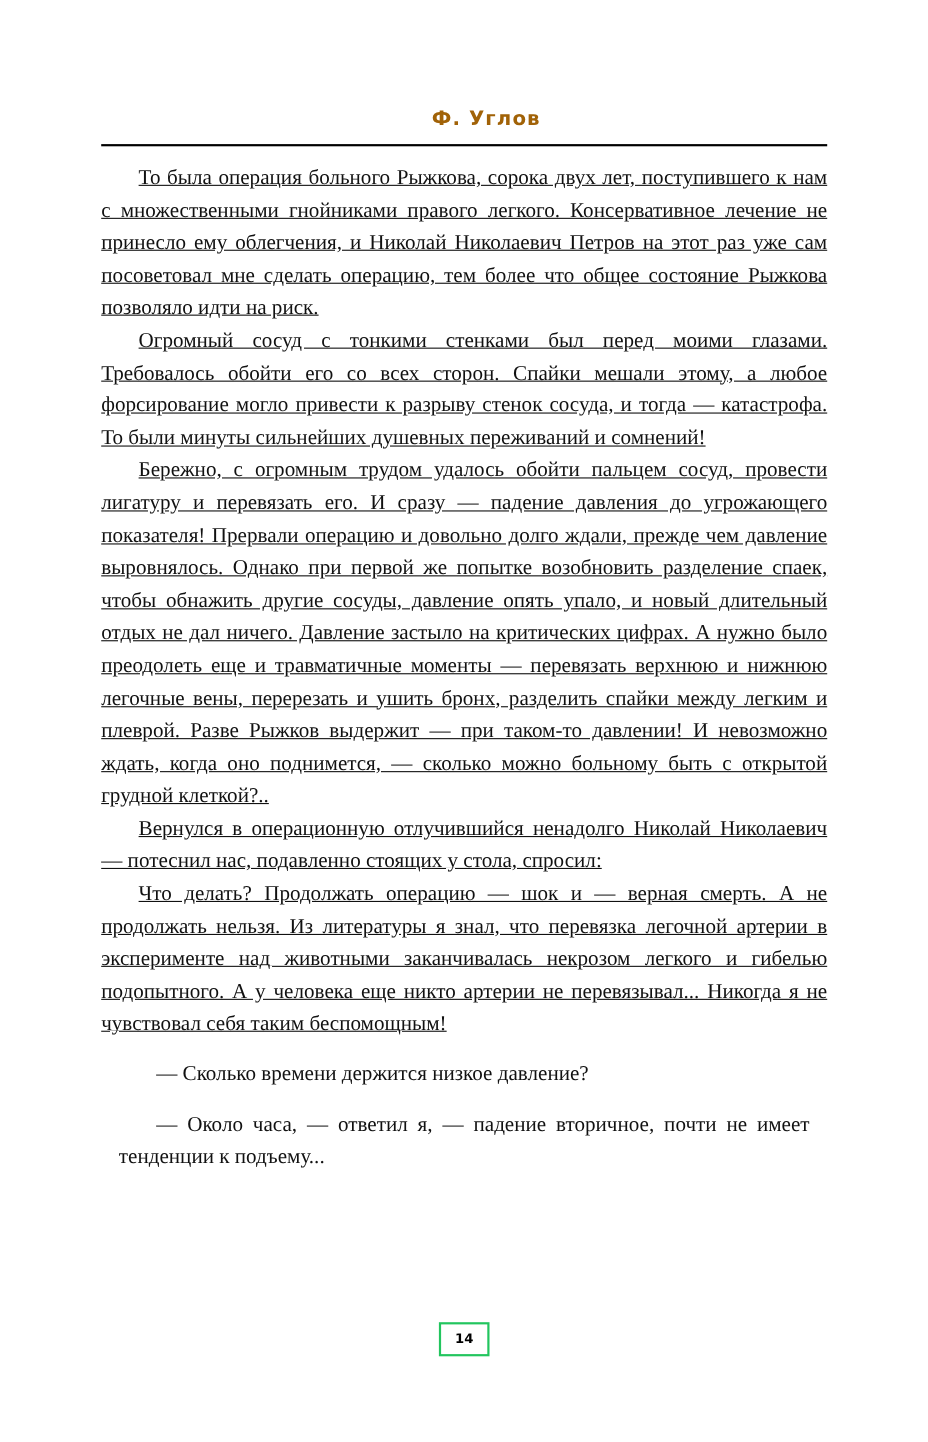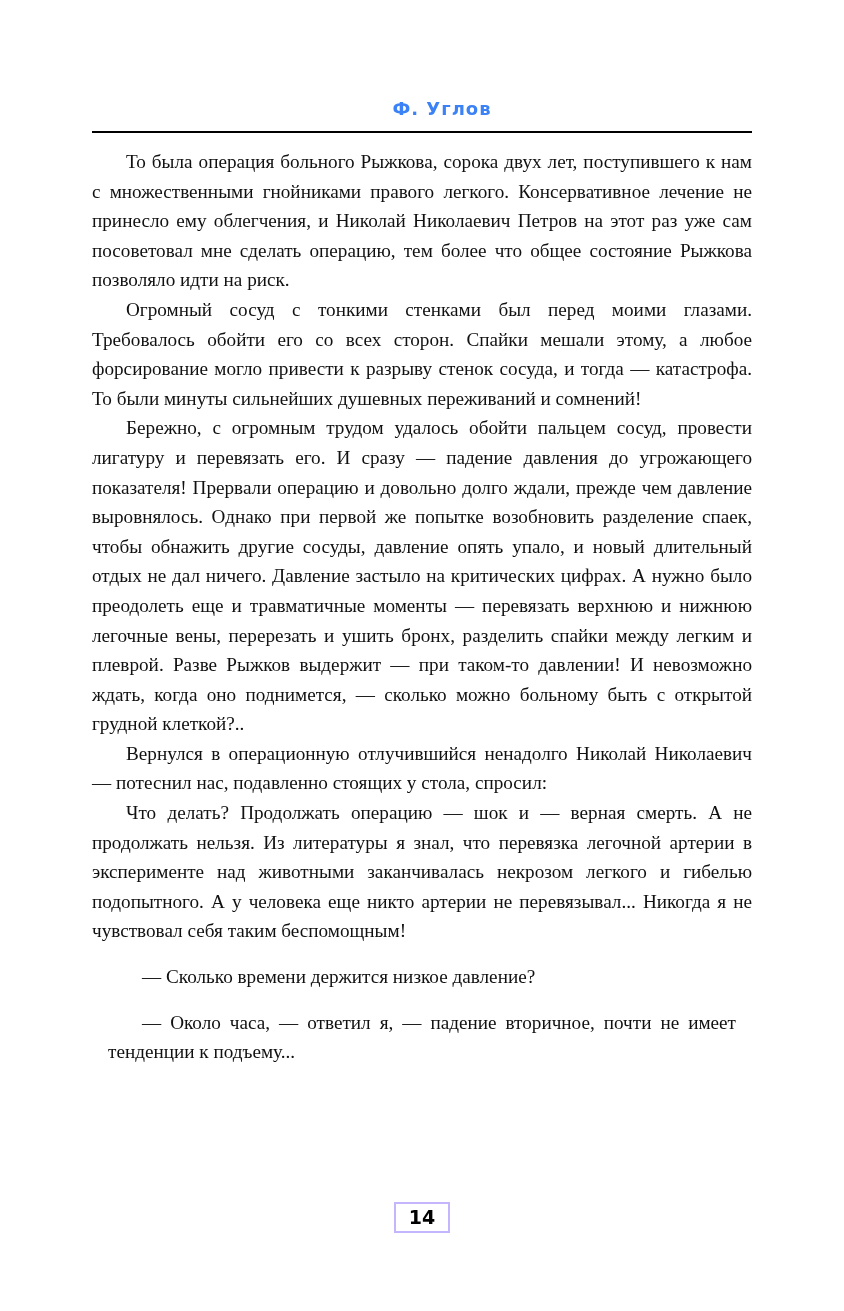"Ф. Углов" .header { color: #3b82f6 -> #a16207 }
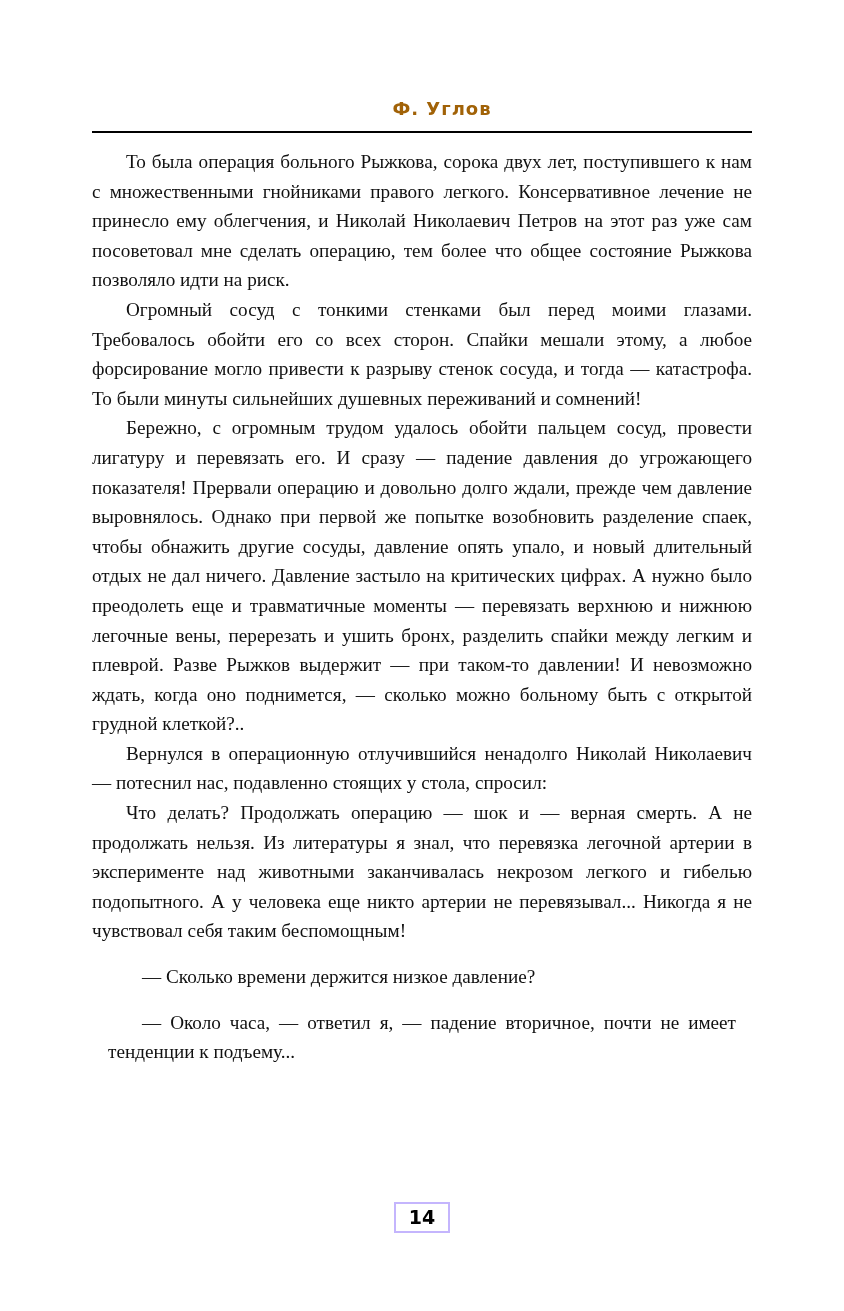"То была операция больного Рыжкова," p.para { text-decoration: none -> underline }
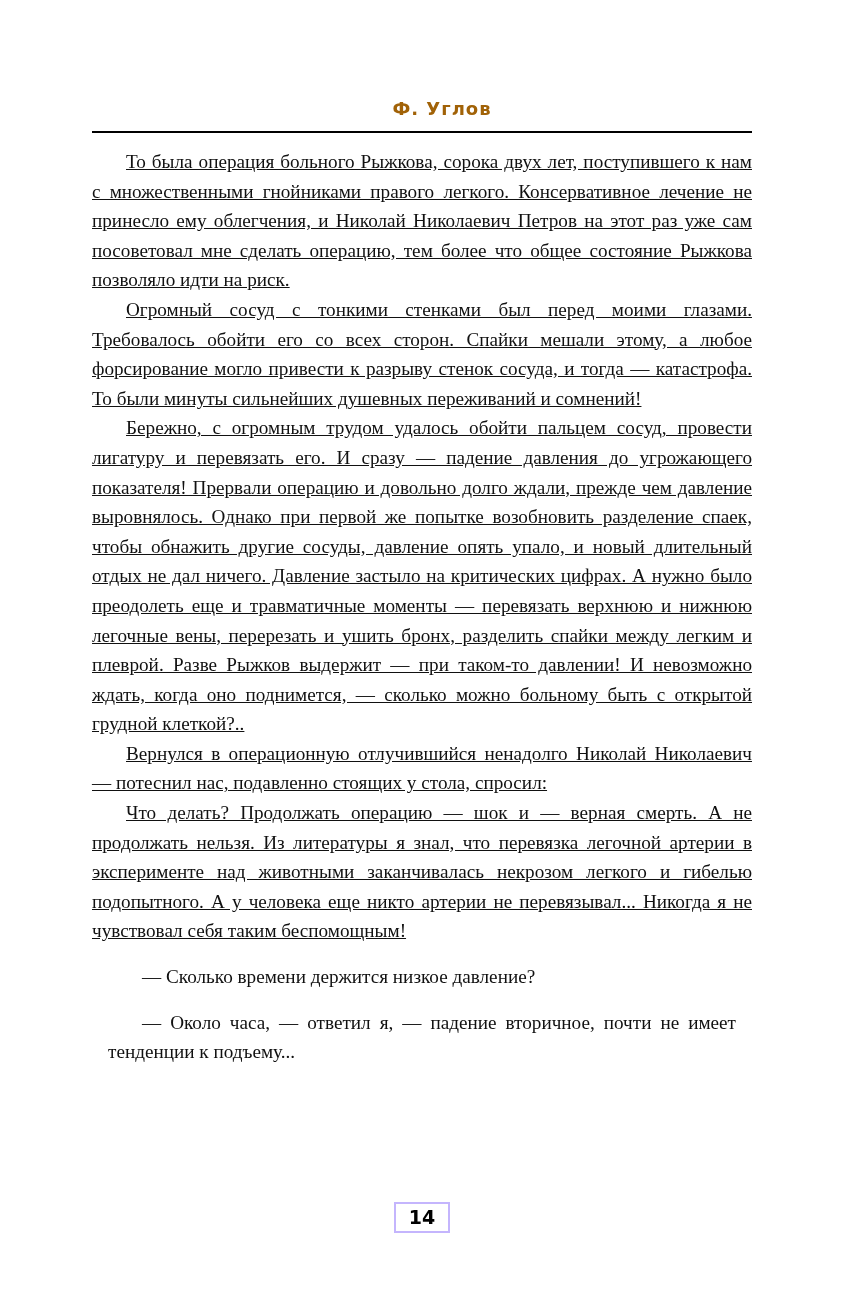"14" .pagenum span { border: 2px solid #c4b5fd -> 2px solid #22c55e; font-size: 19px -> 12px }
